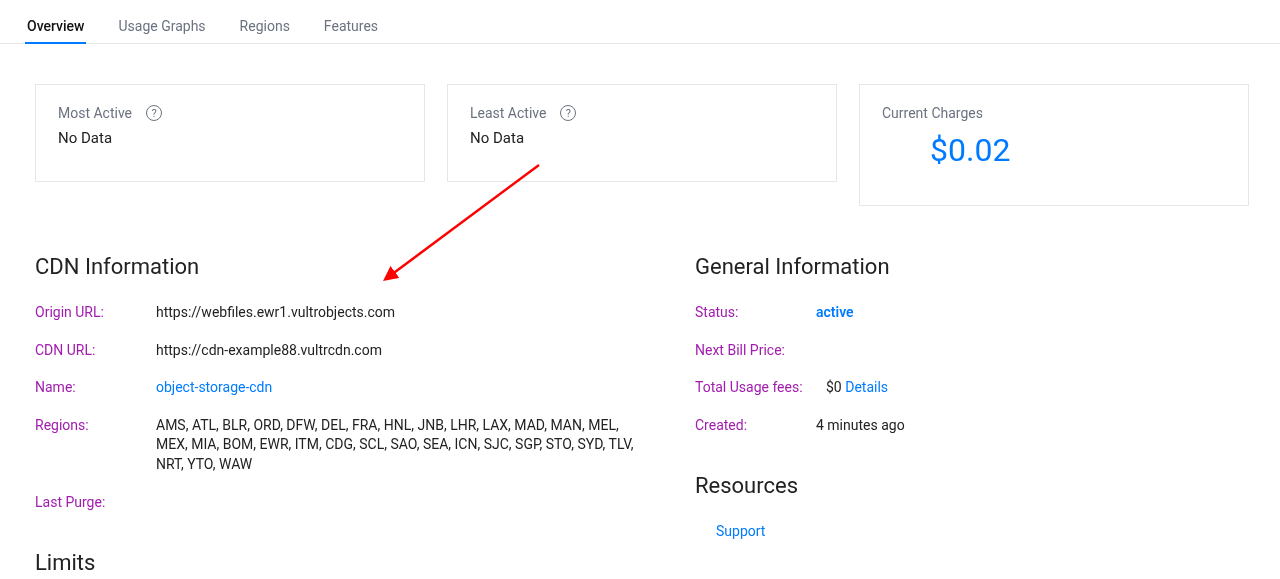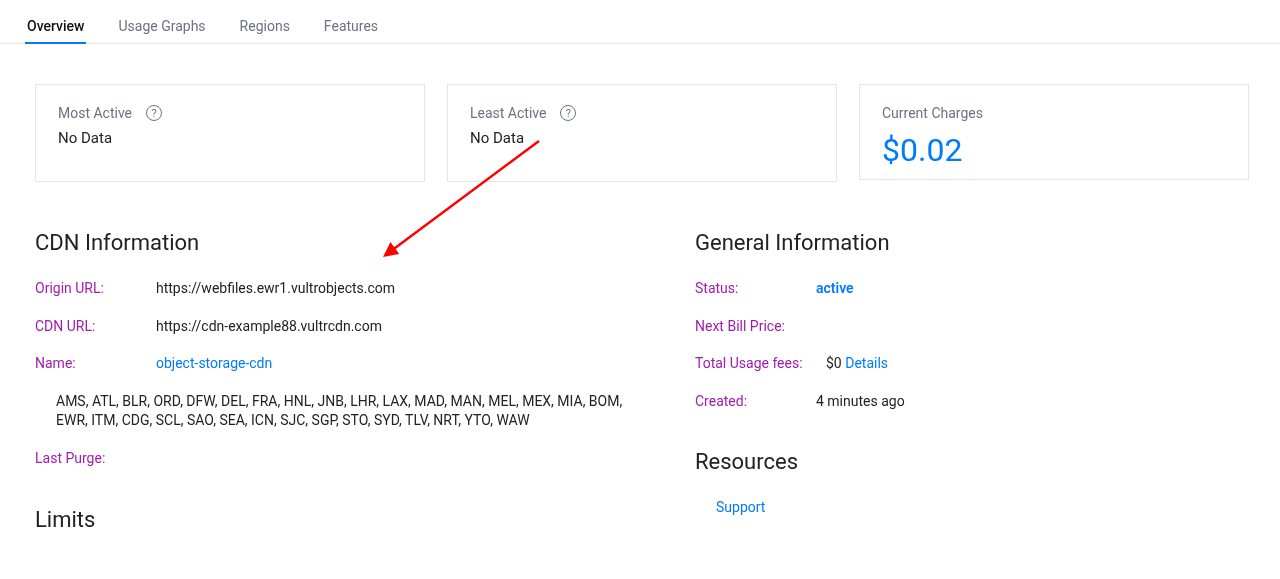"Current Charges" .card-right { height: 96px -> 122px }
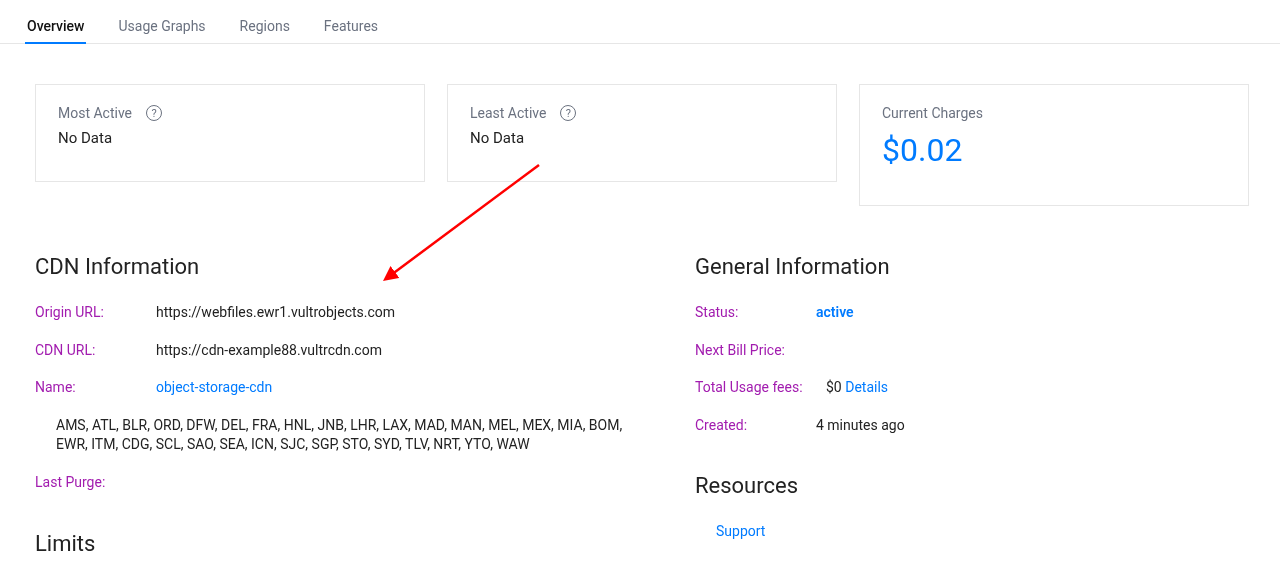"$0.02" .charges-value { margin-left: none -> 48px }
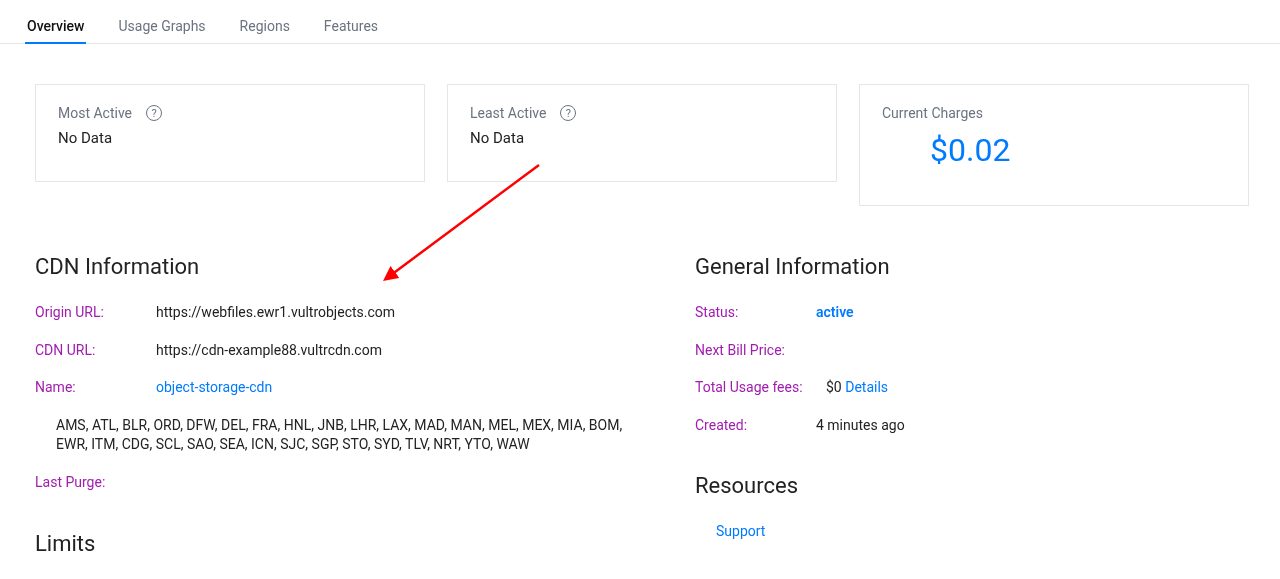"Regions:" div.kv-key { html: none -> <div>Regions:</div> }
